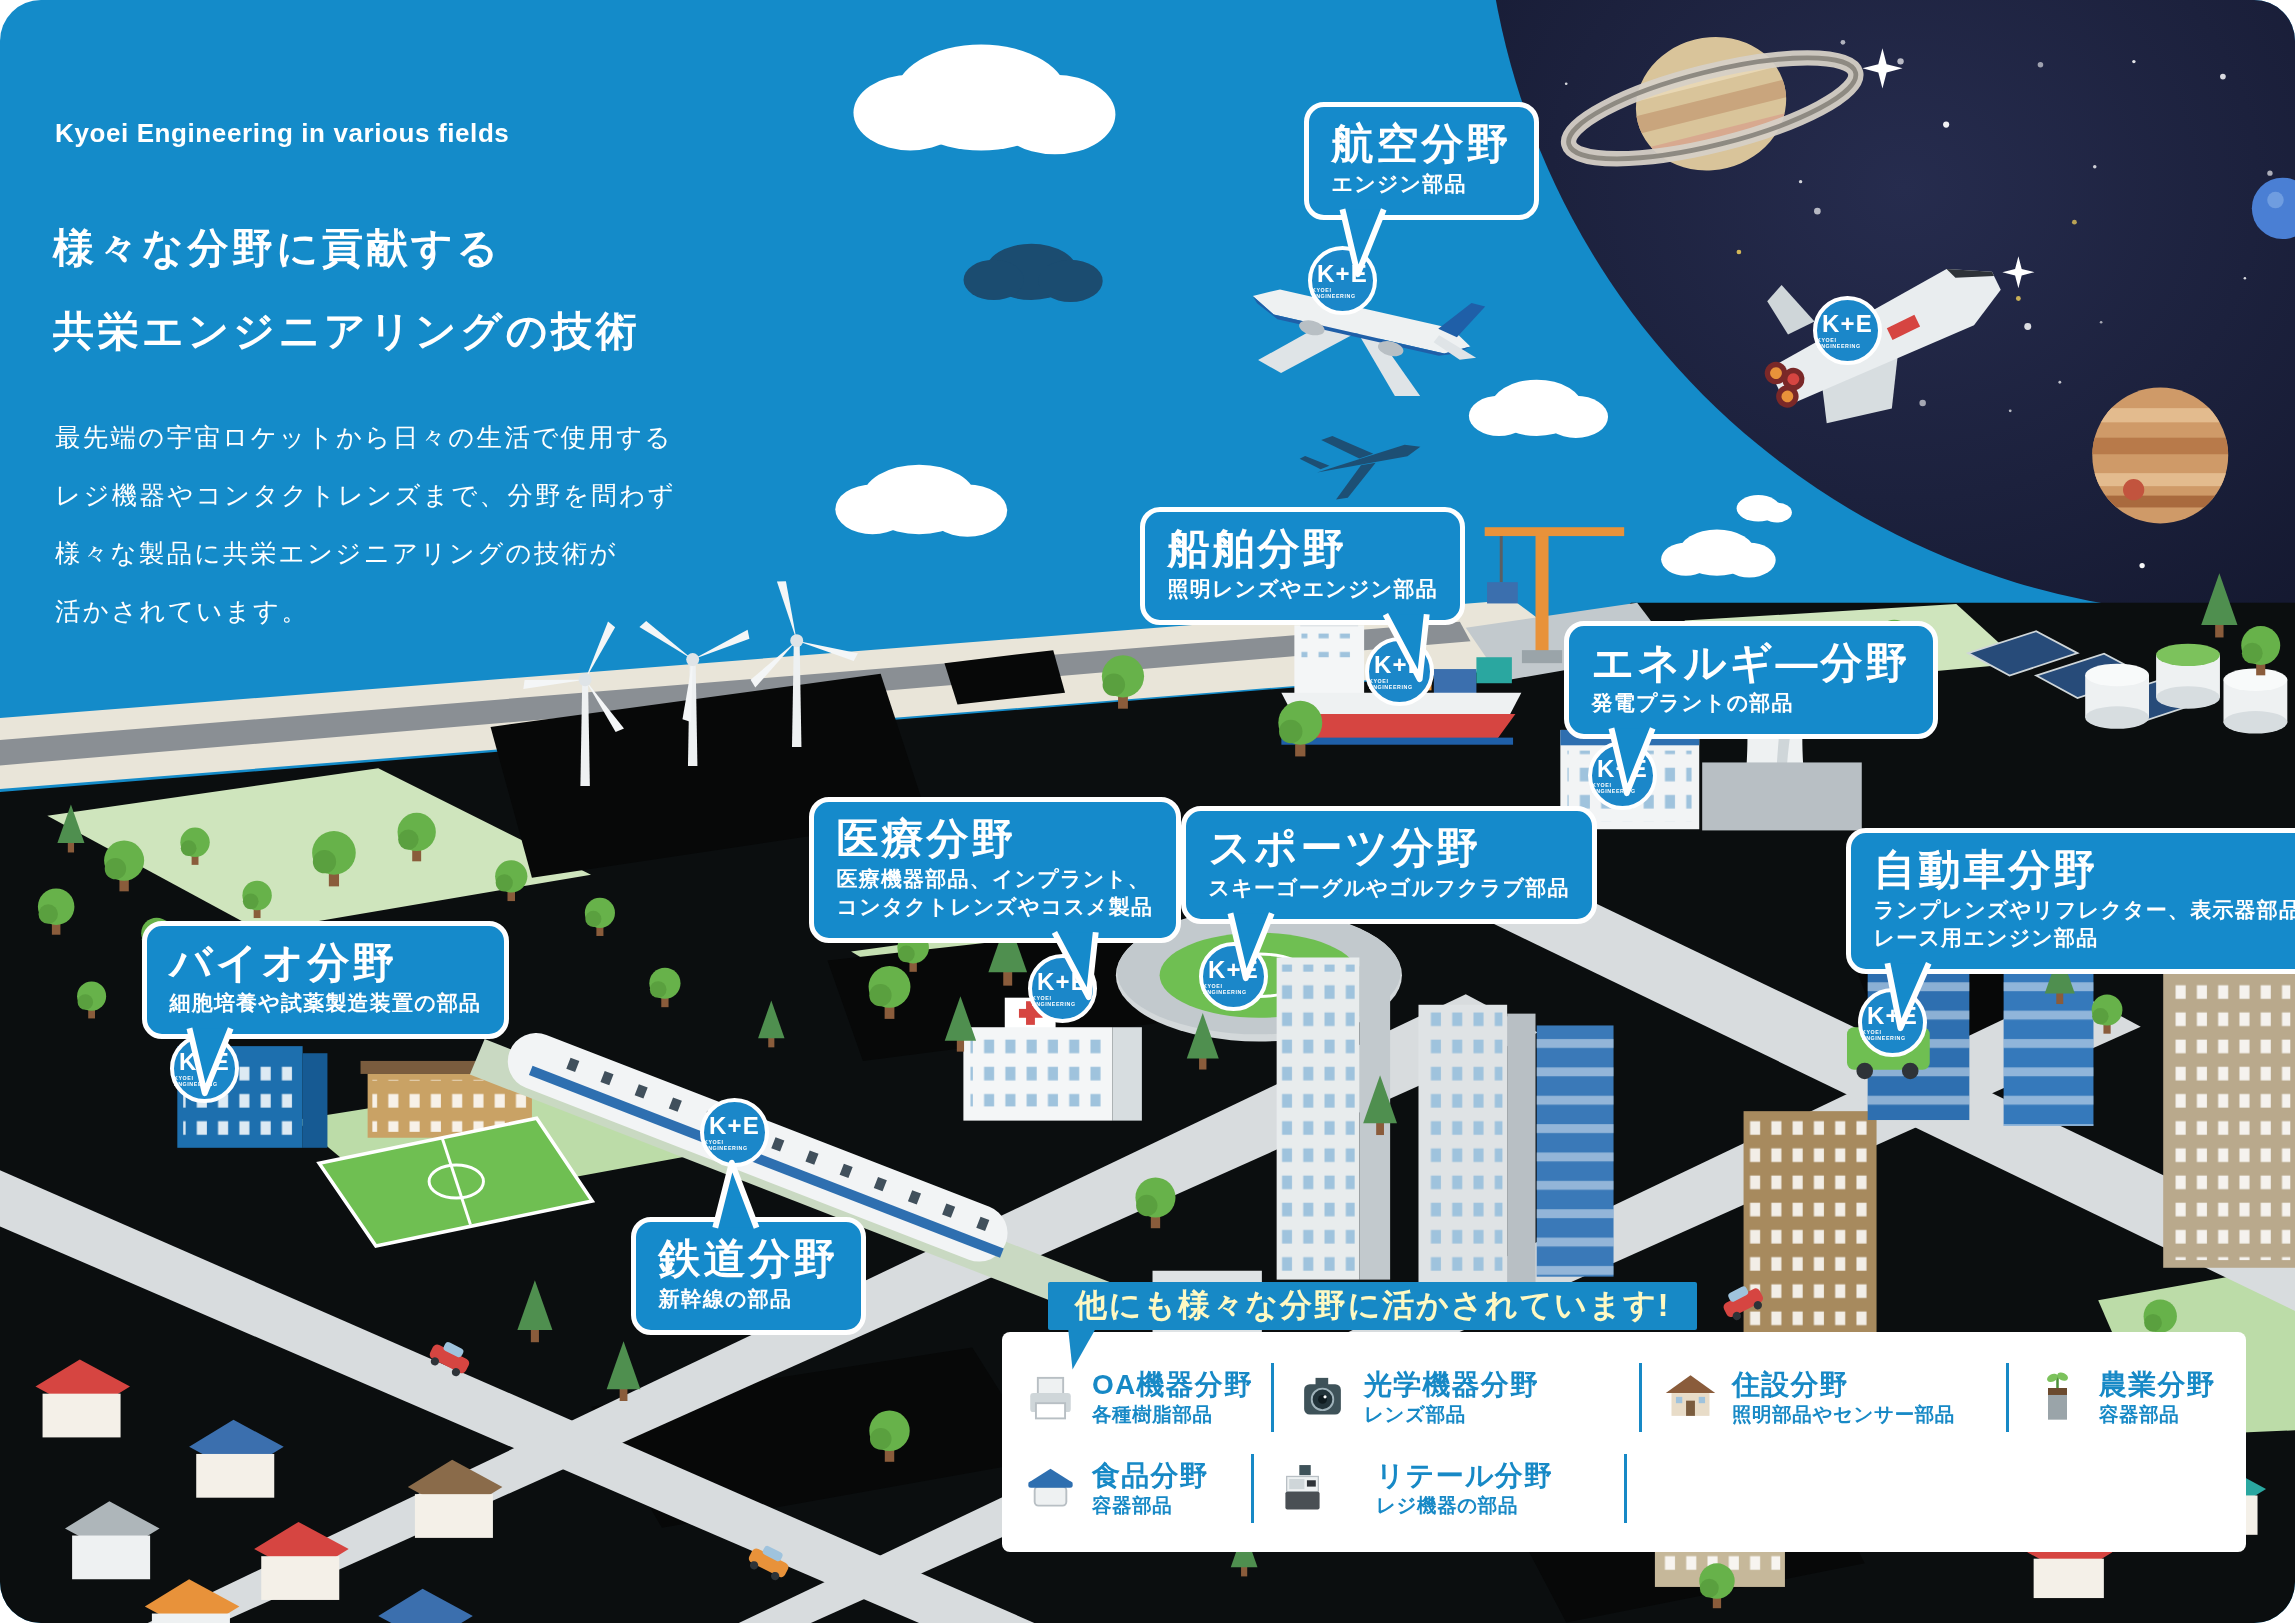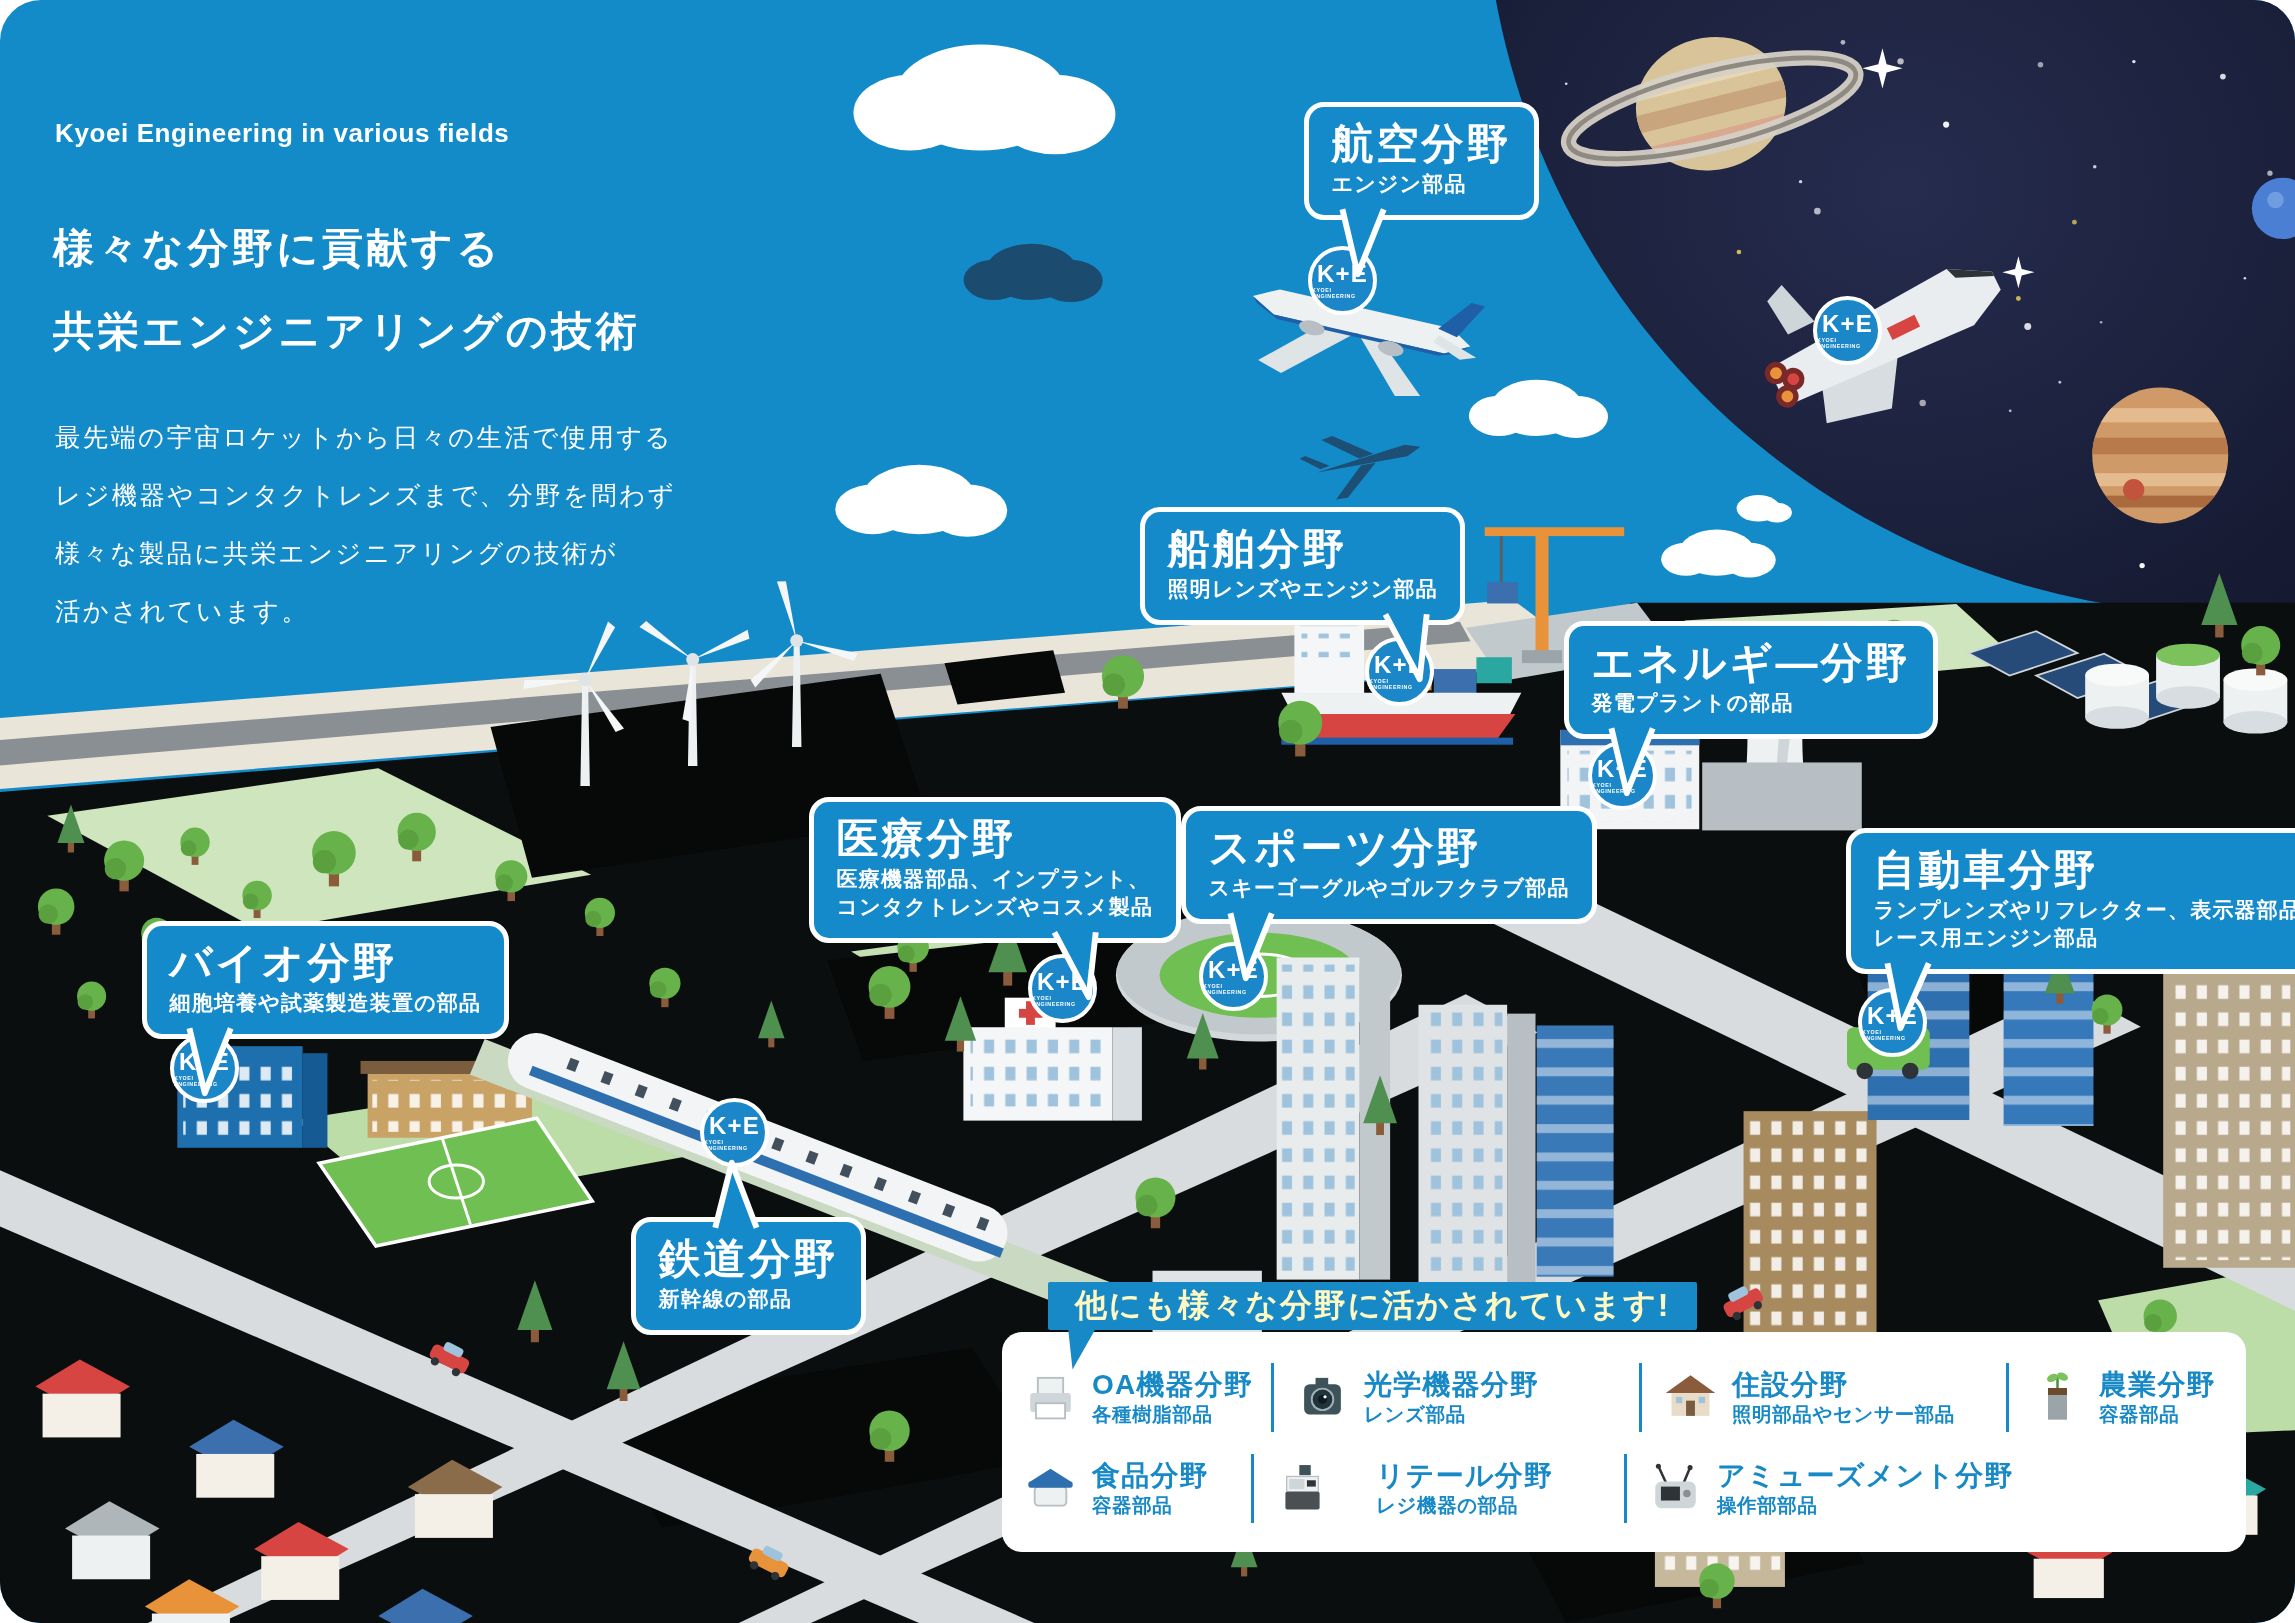"OA機器分野" .more-panel { border-radius: 20px -> 8px }
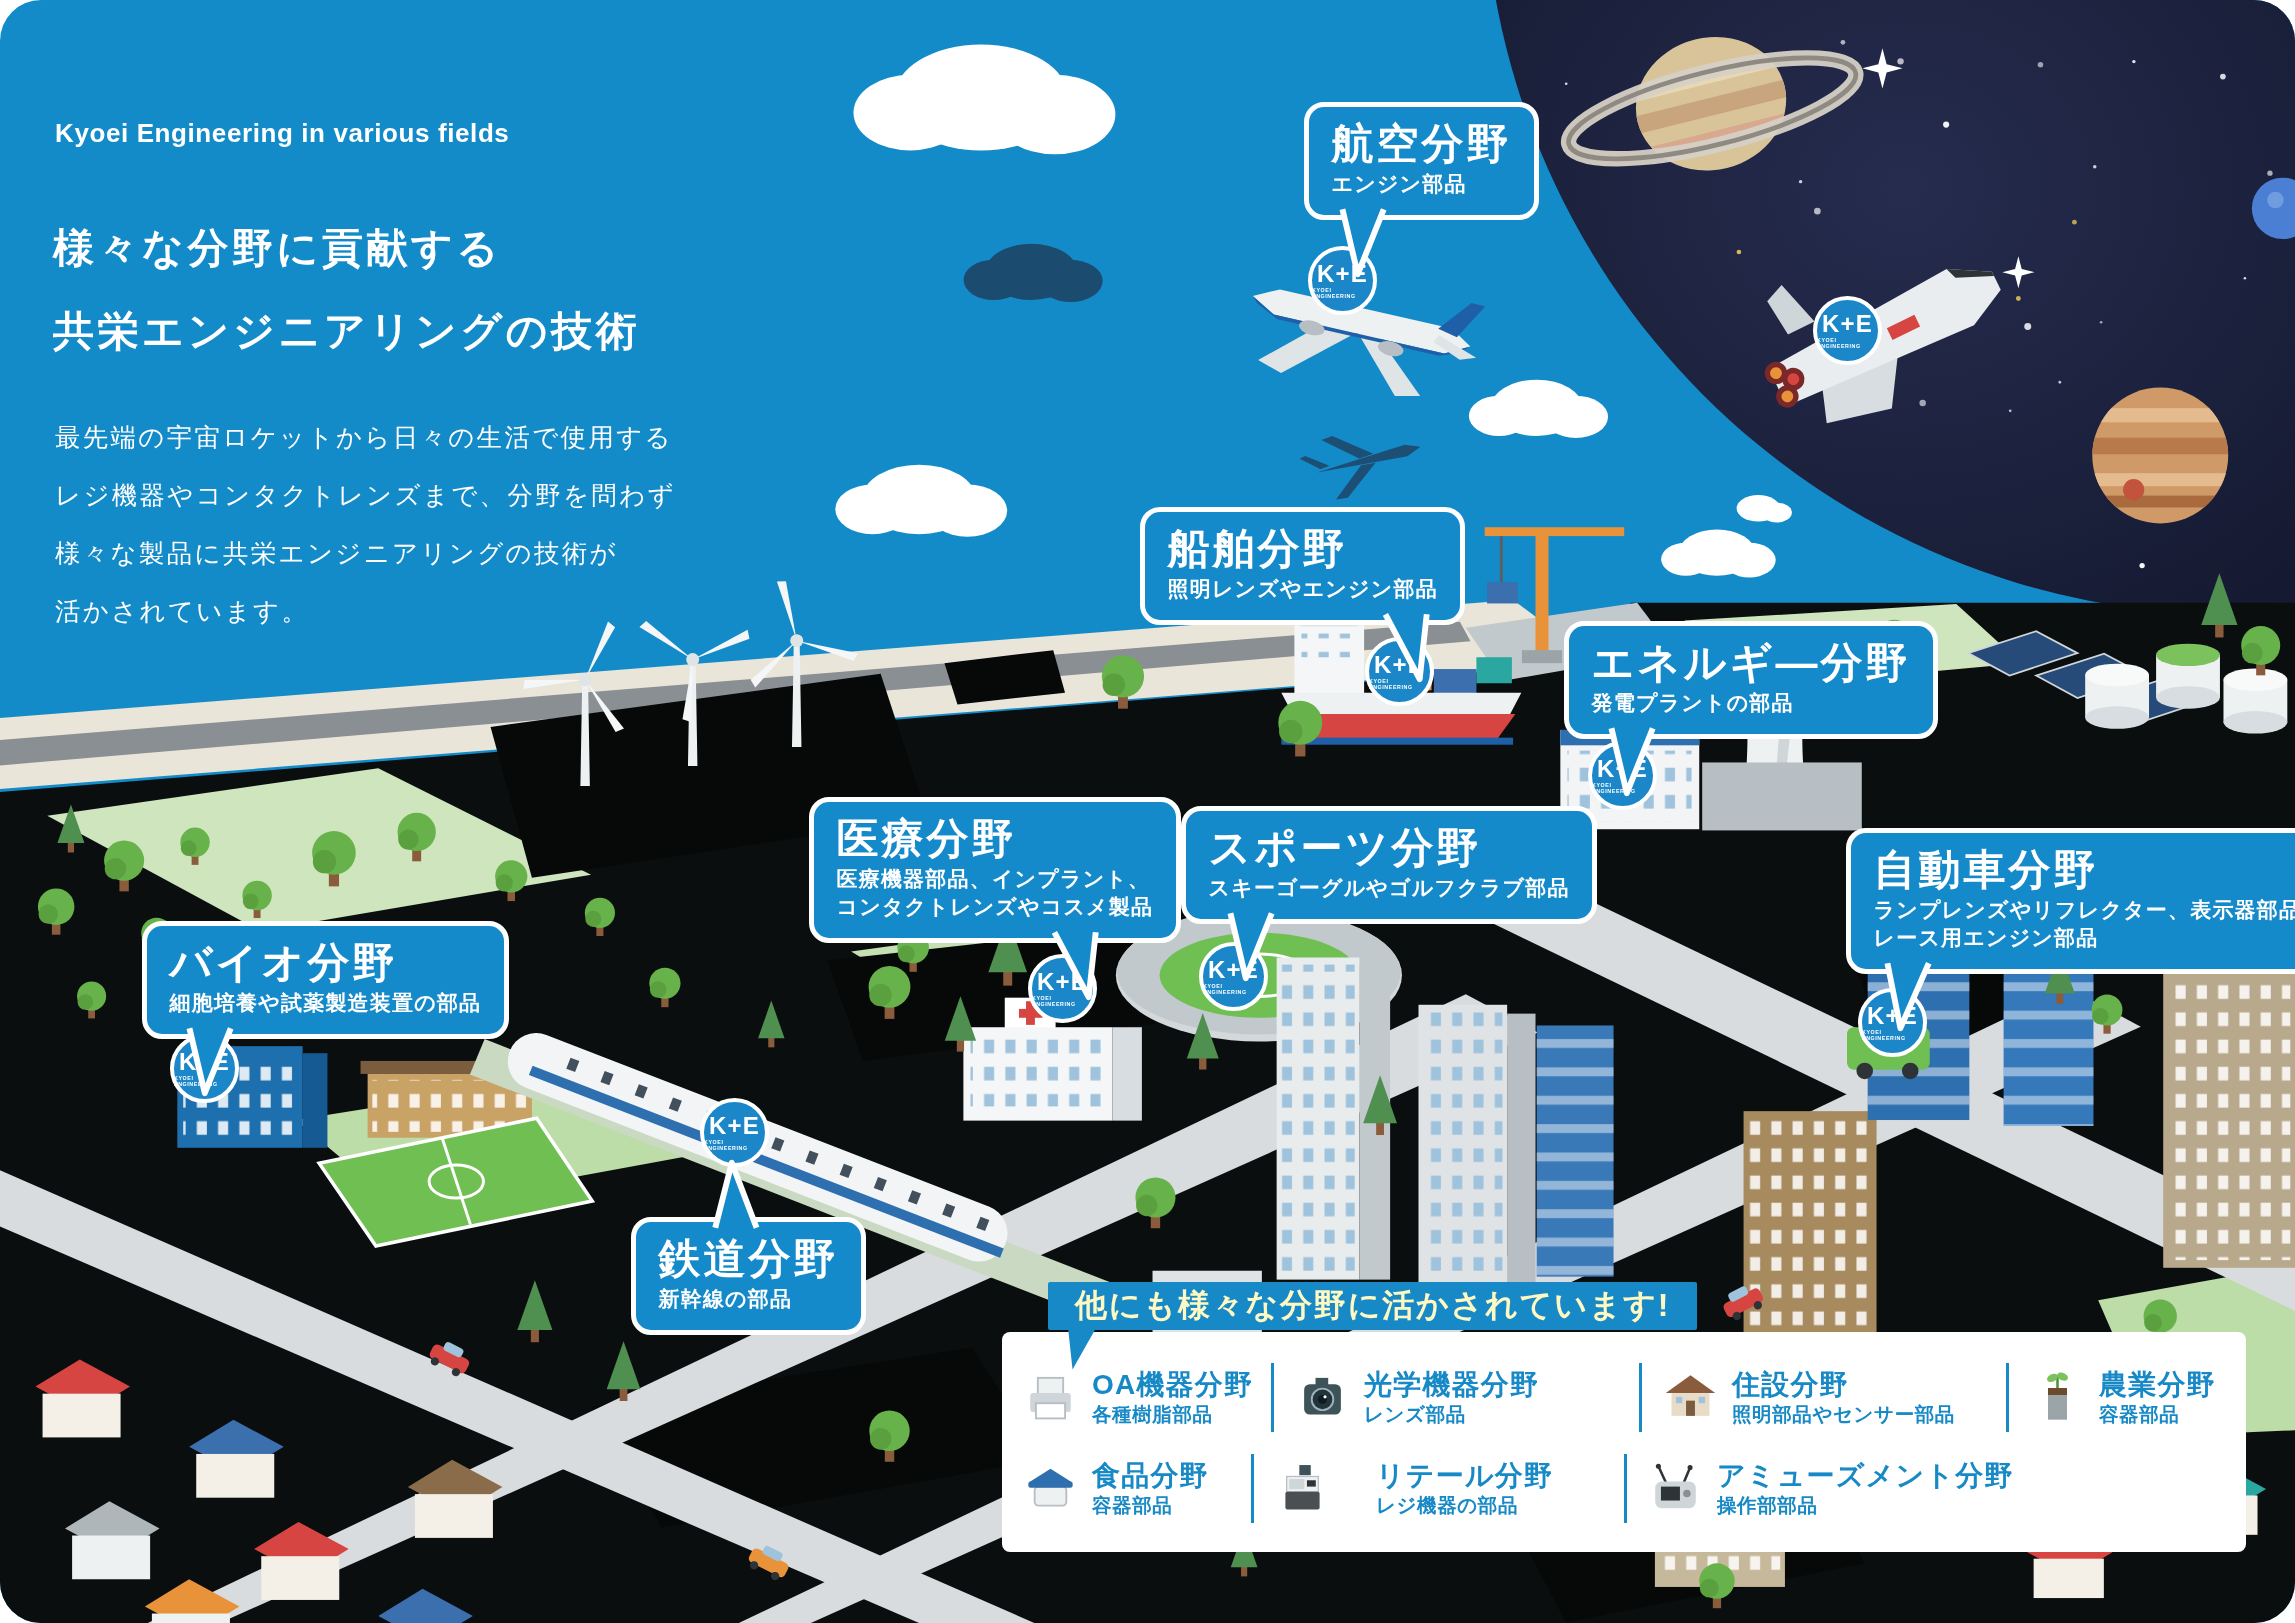"アミューズメント分野" div.pcell { html: <div> <svg> <line></line> <line></line> <circle></circle> <circle></circle> <rect></rect> <rect></rect> <circle></circle> </svg> <div> <div>アミューズメント分野</div> <div>操作部部品</div> </div> </div> -> none }
